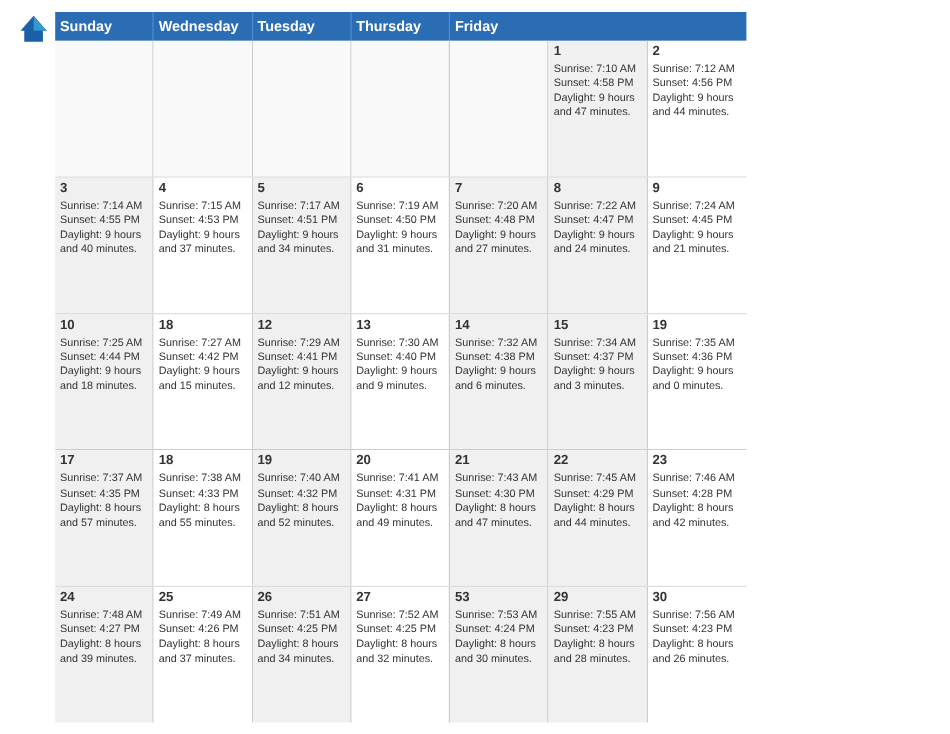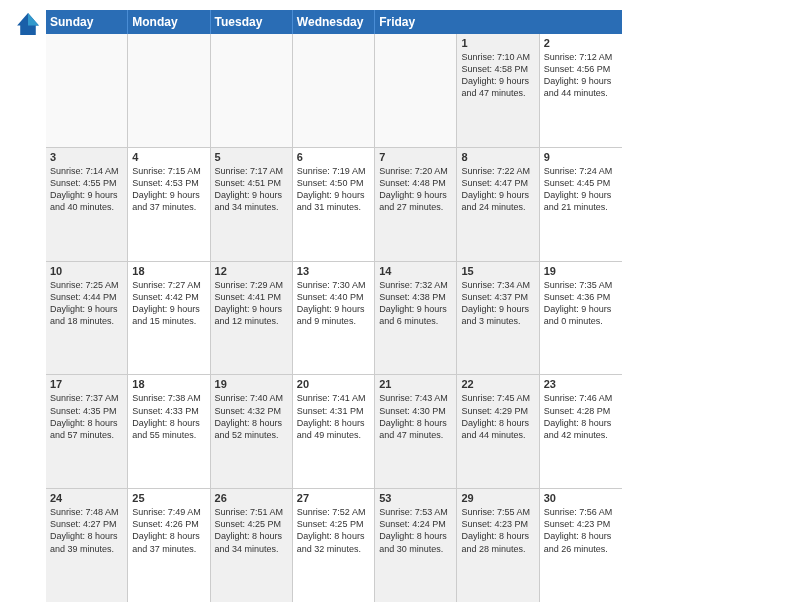"Monday" div.cal-header-cell { html: <div>Monday</div> -> none }
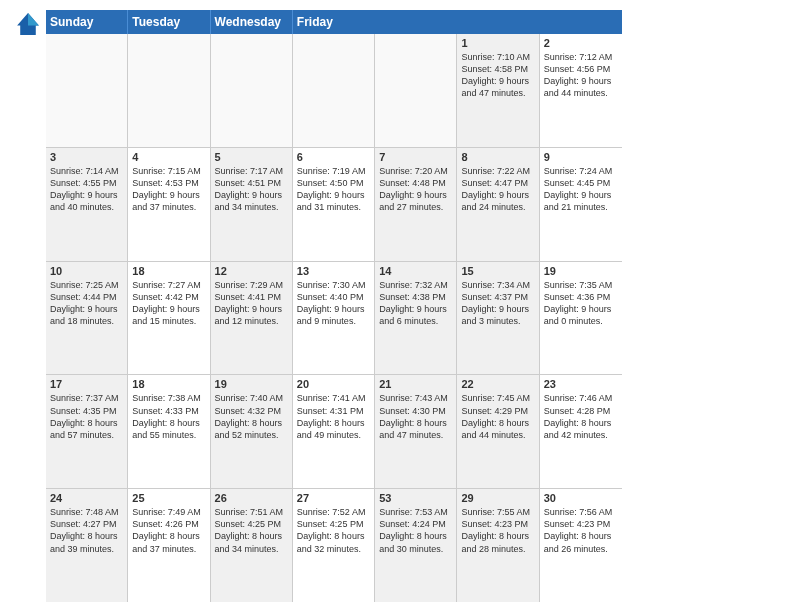"Tuesday" div.cal-header-cell { order: before "Wednesday" -> after "Wednesday" }
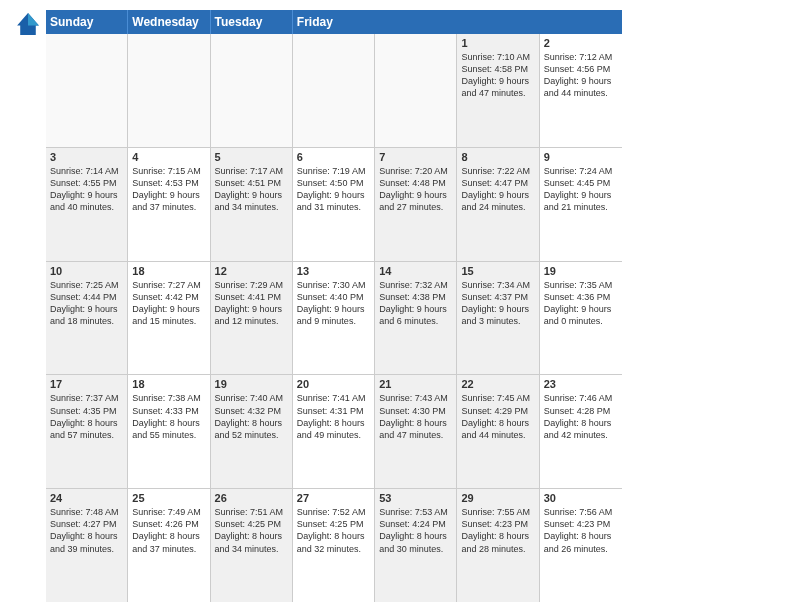"Thursday" div.cal-header-cell { html: none -> <div>Thursday</div> }
